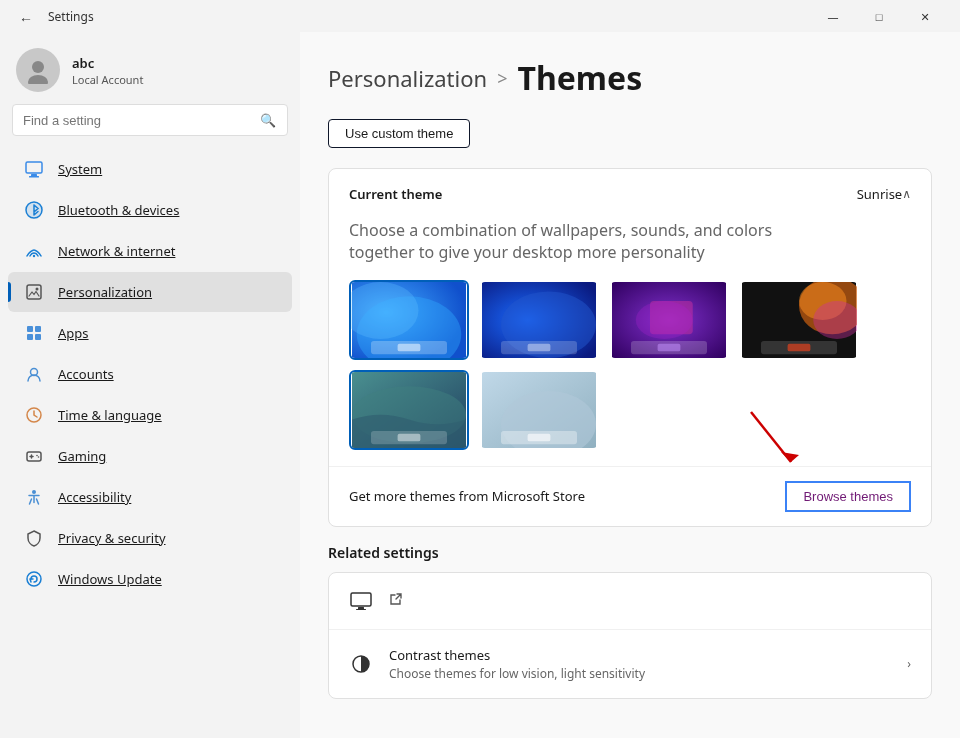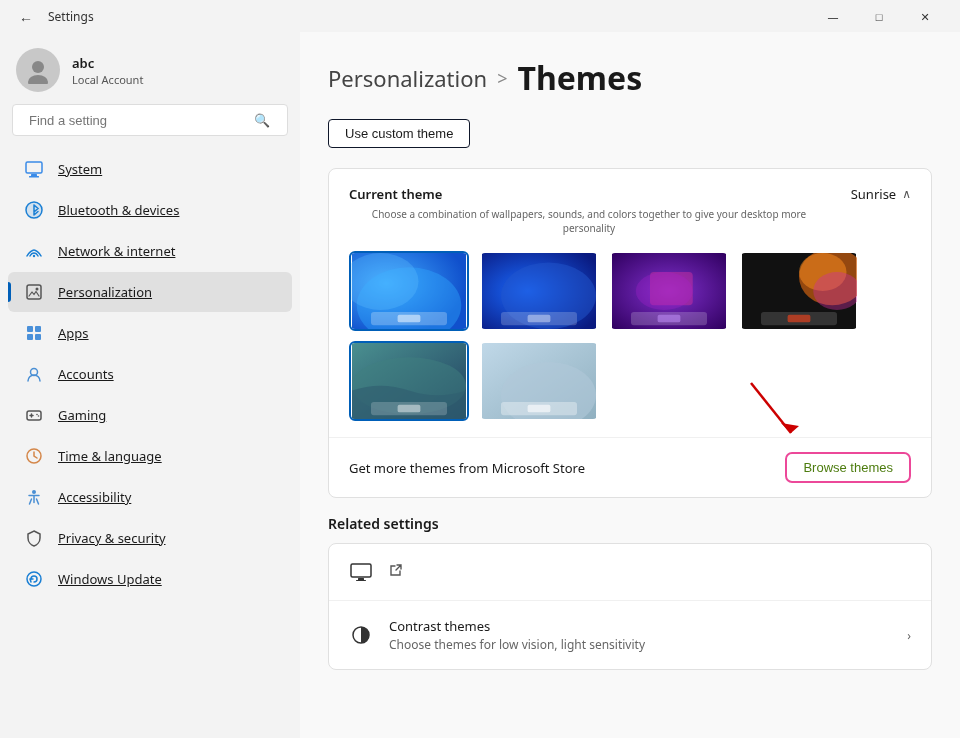"Find a setting" .search-box { padding: 6px 16px -> 6px 10px }
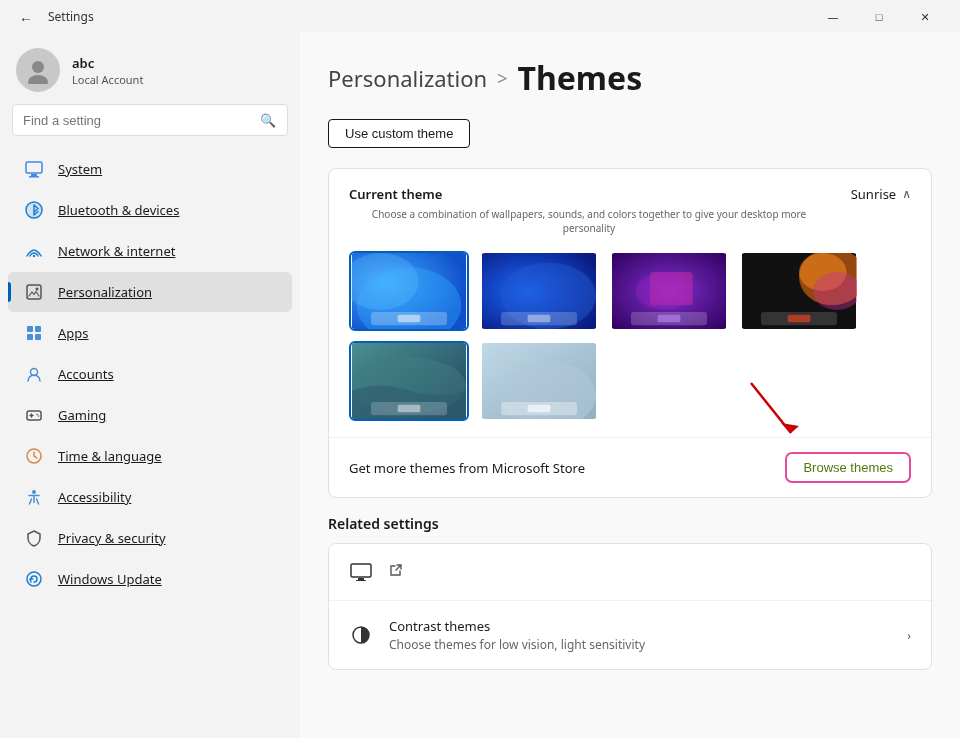"Sunrise" .theme-name-right { gap: 6px -> 0 }
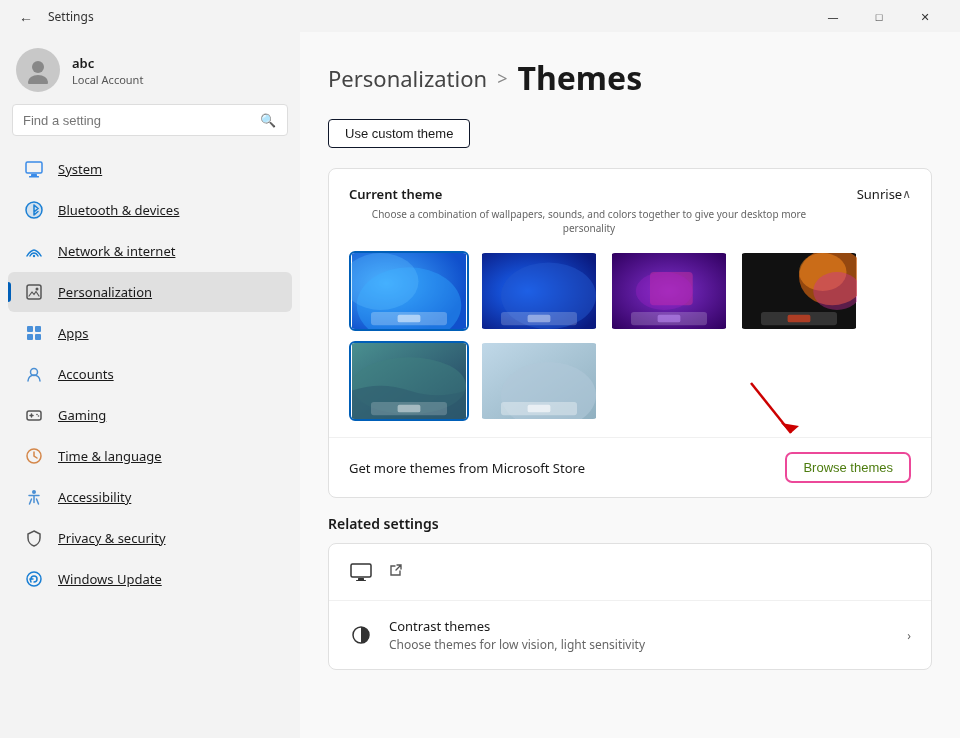"Choose a combination of wallpapers," .theme-desc { font-size: 10px -> 16px; margin-top: 4px -> 16px; text-align: center -> none }
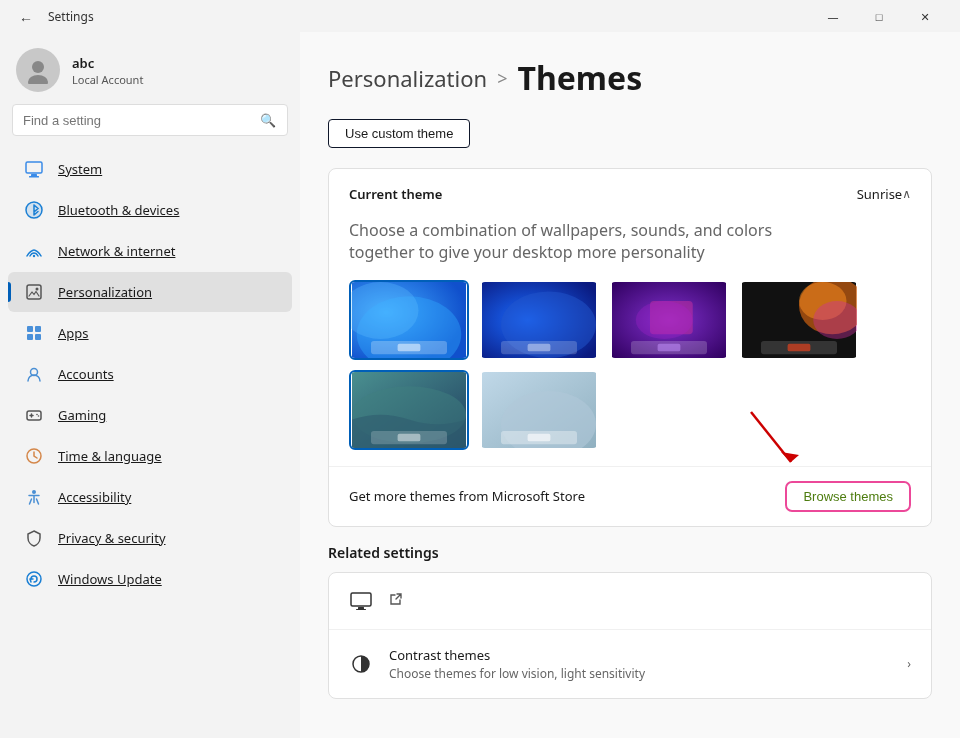"Gaming" div.nav-item { order: before "Time & language" -> after "Time & language" }
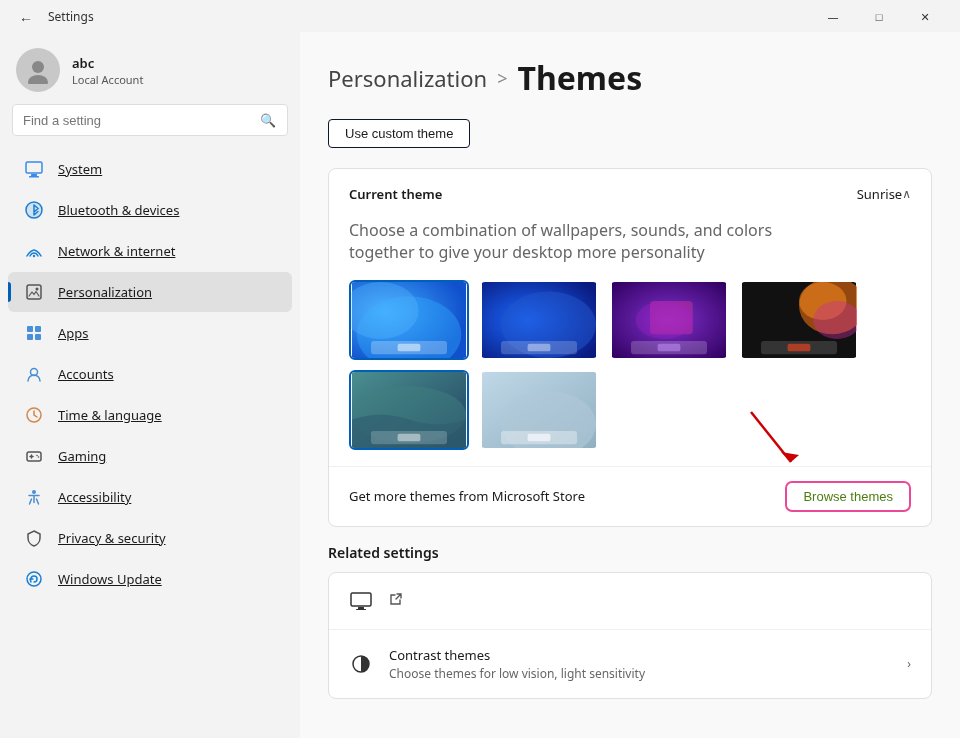"Browse themes" .browse-themes-btn { border: 2px solid #ec4899 -> 2px solid #3b82f6; border-radius: 7px -> 0; color: #4d7c0f -> #701a75 }
